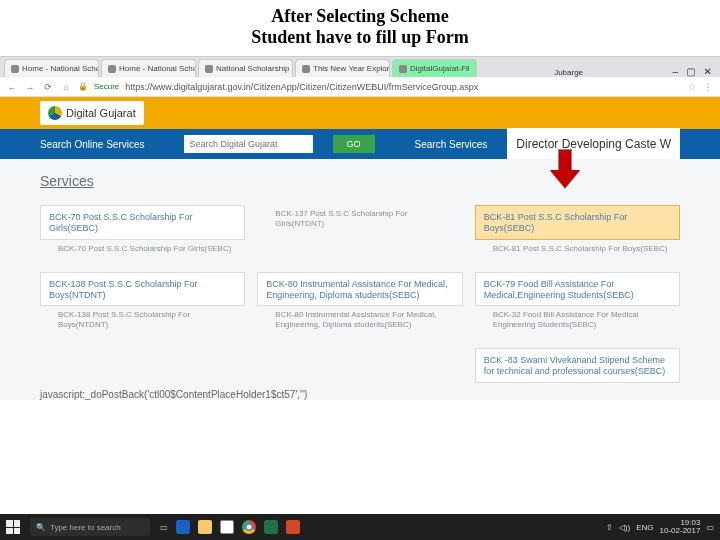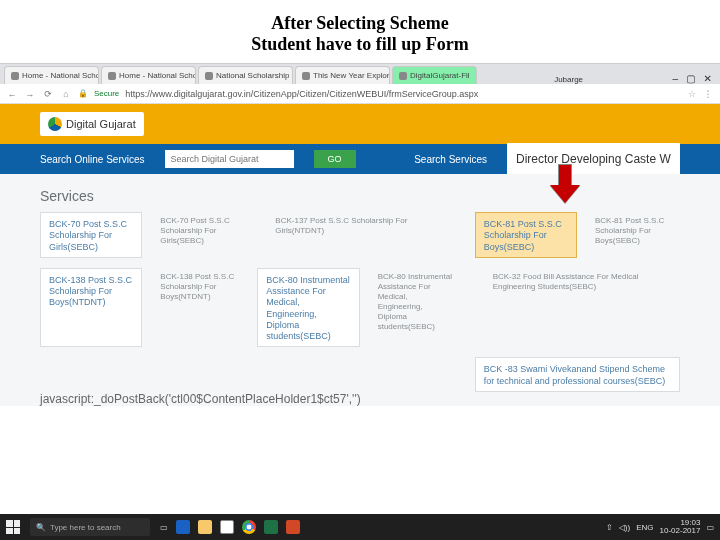"After Selecting Scheme" .slide-title { margin-top: 7px -> none }
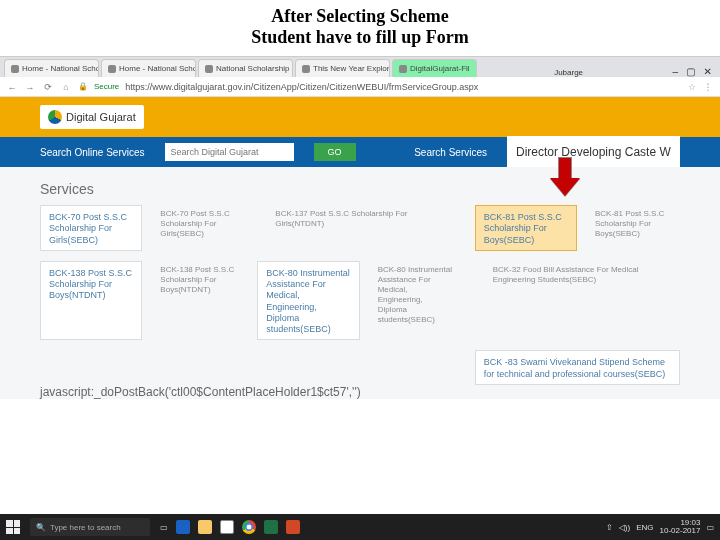"Digital Gujarat" .banner { height: 40px -> 32px }
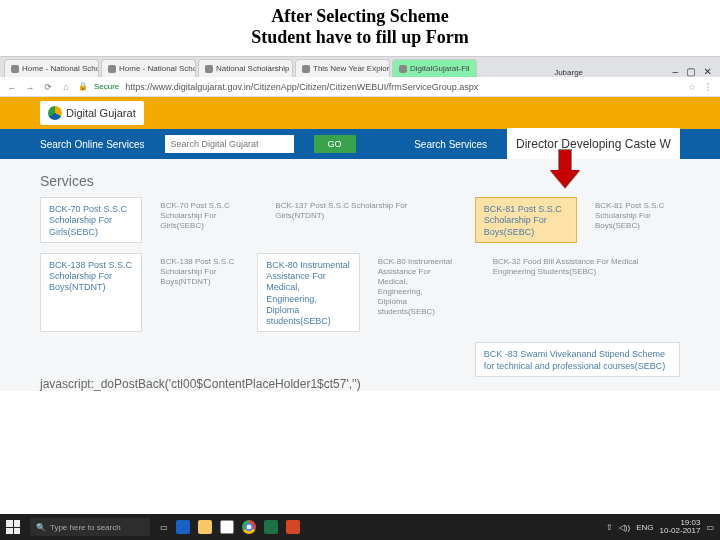"Search Digital Gujarat" .searchinput { margin-left: none -> 19px }
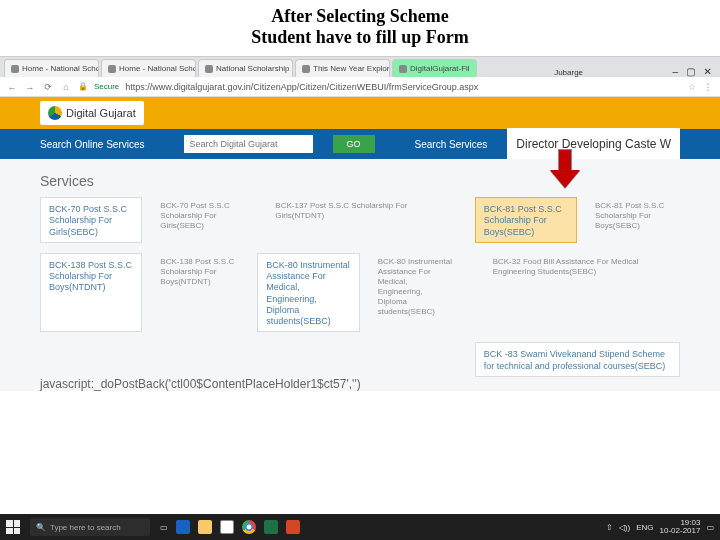"Services" .svc-head { margin: 6px 0 8px -> 6px 0 16px; text-decoration: none -> underline }
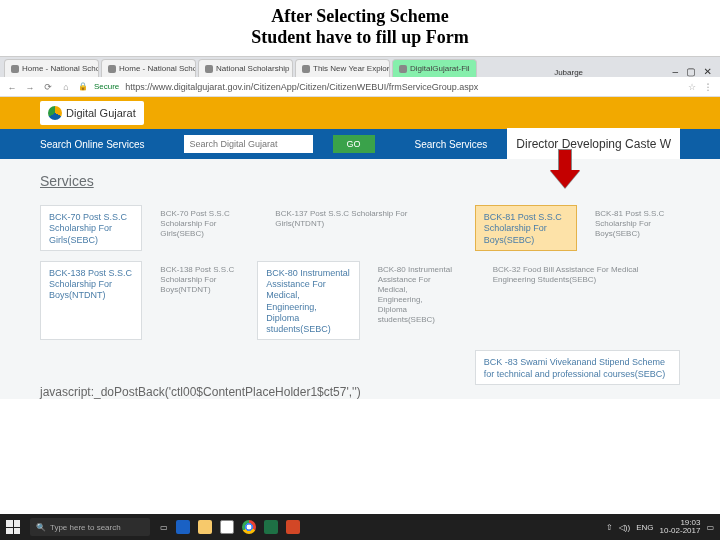"BCK-70 Post S.S.C Scholarship For" .cell { flex-direction: row -> column }
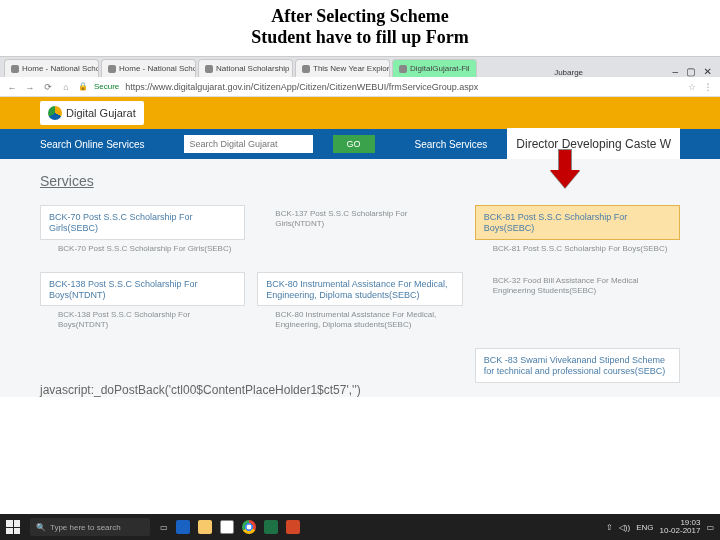"BCK-79 Food Bill Assistance For" div.card { html: none -> <div><span>BCK-79 Food Bill Assistance For Medical,Engineering Students(SEBC)</span></div> }
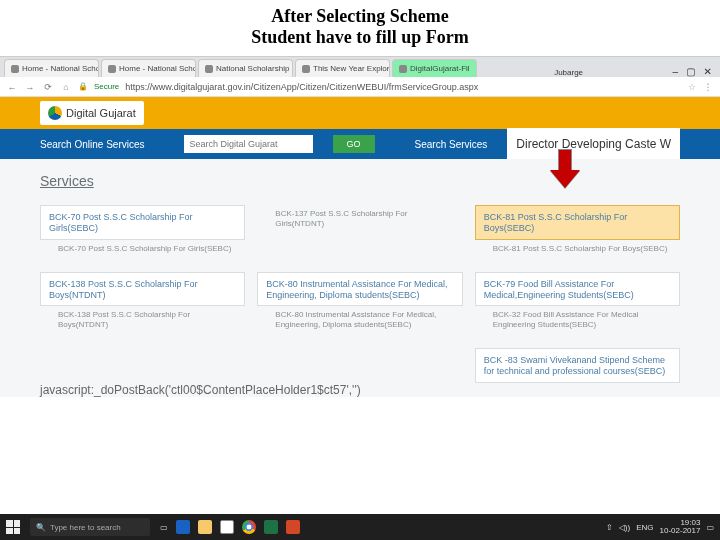"javascript:_doPostBack('ctl00$ContentPla" div { font-size: 12px -> 10px; margin-top: 0 -> 6px }
